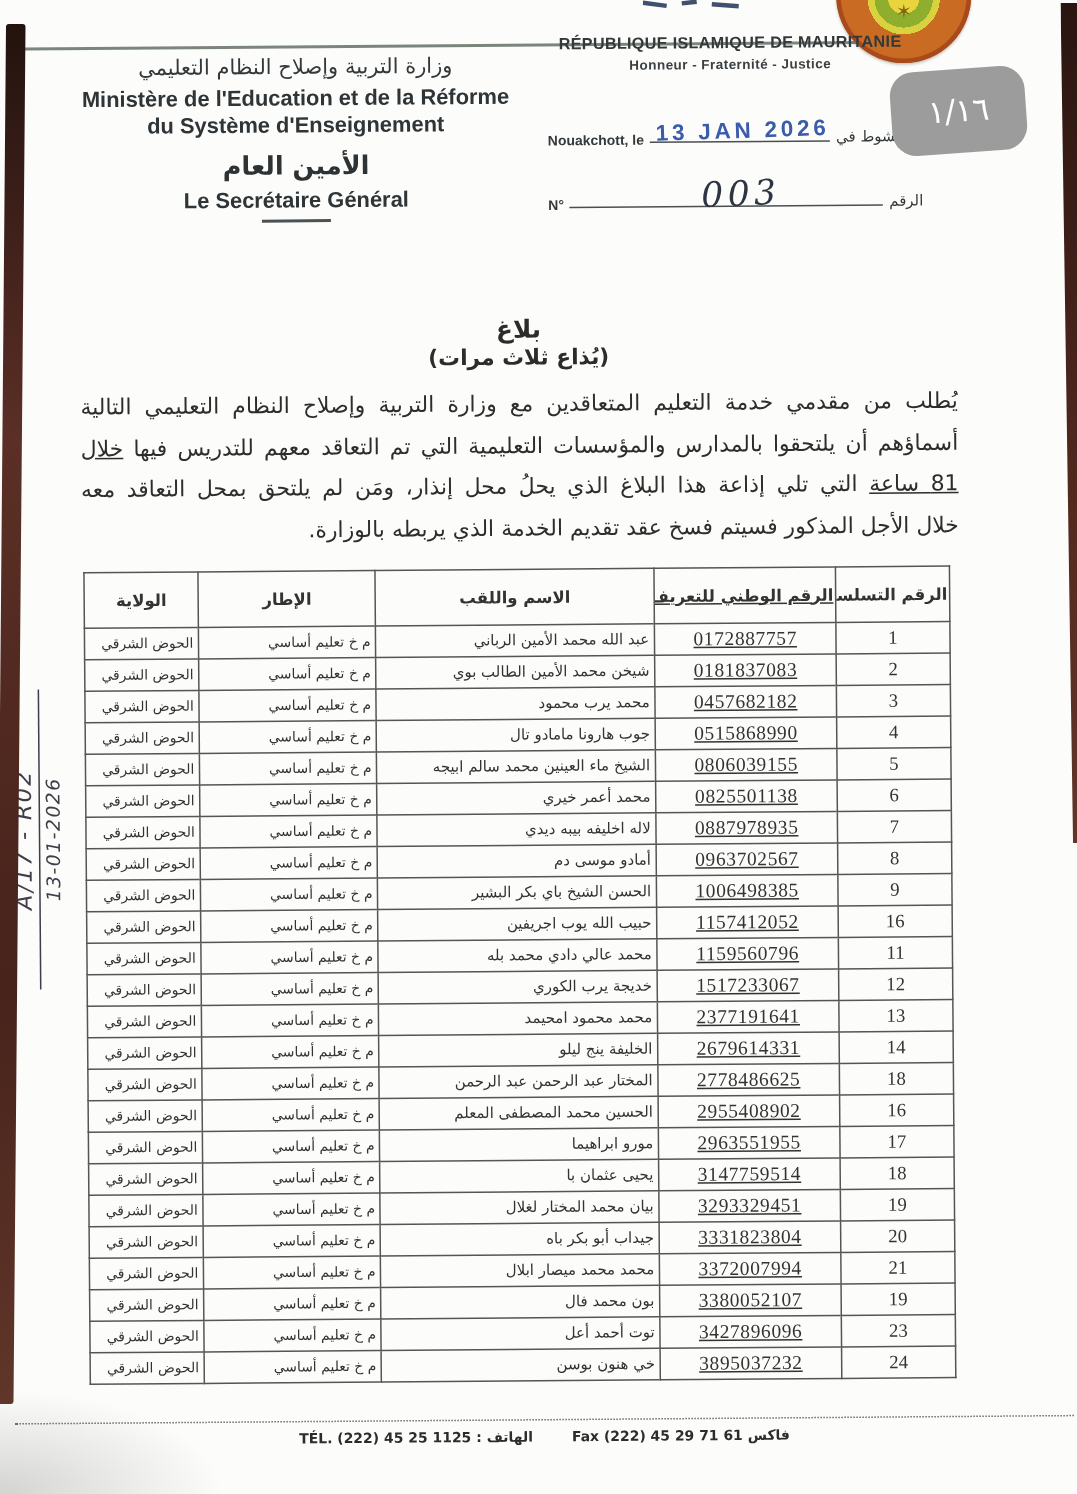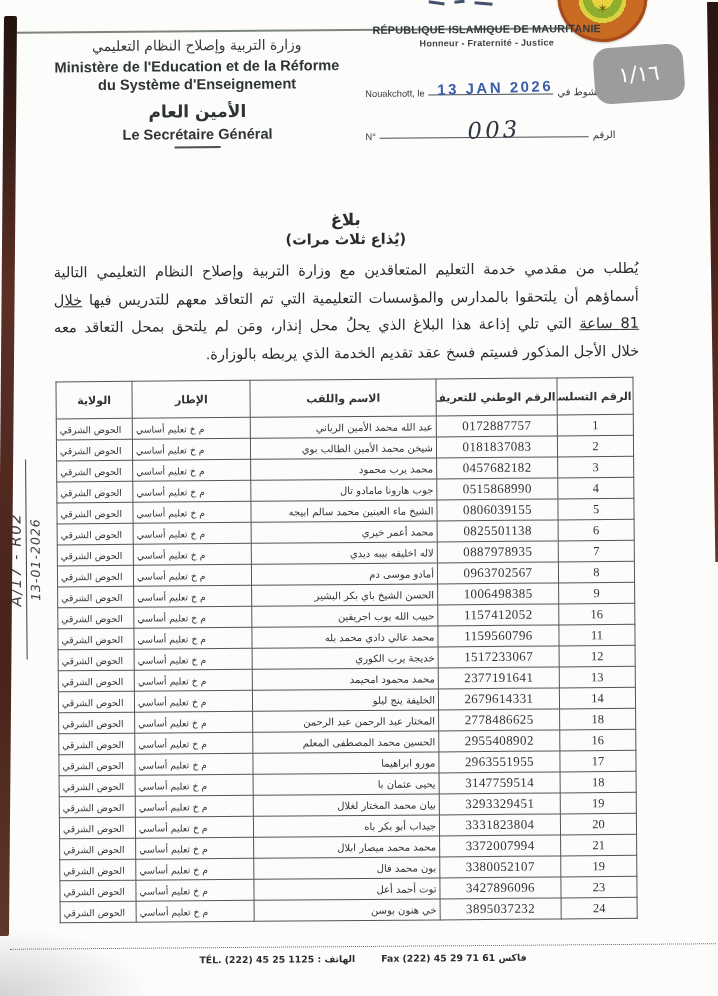"Nouakchott, le" .lab-fr { font-weight: normal -> bold }
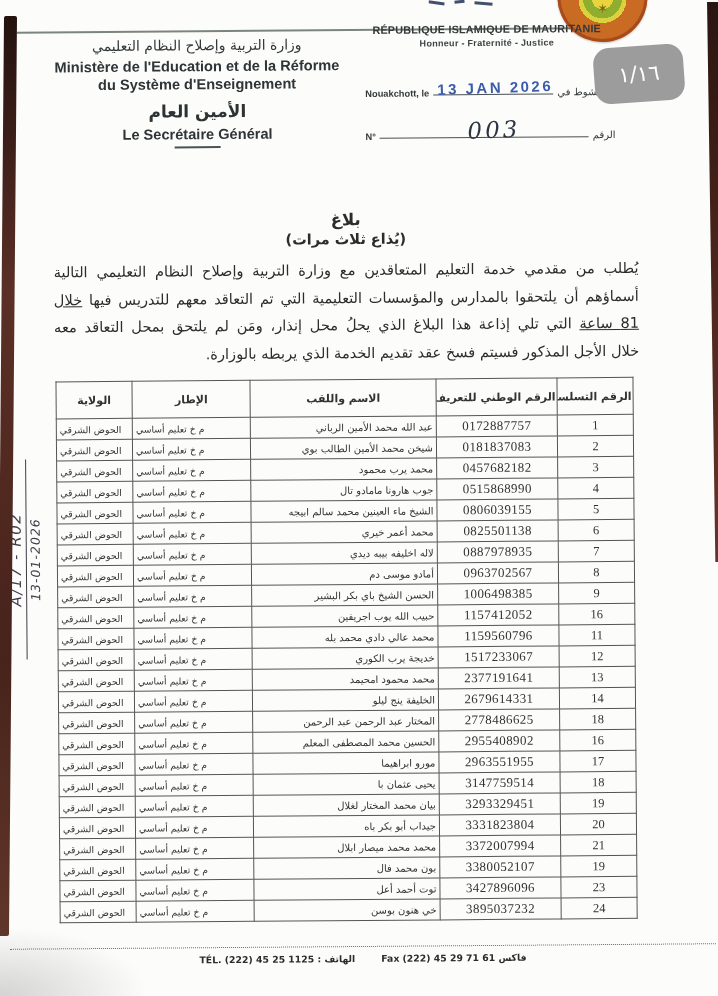"الرقم الوطني للتعريف" .c-id { text-decoration: none -> underline }
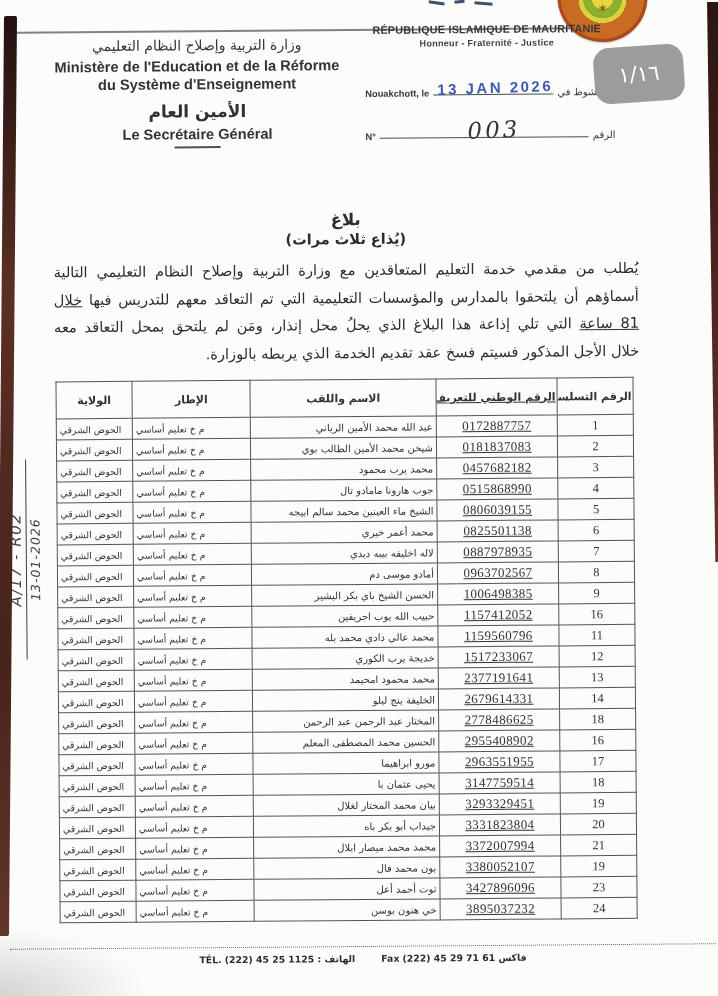"الحوض الشرقي" td.c-cadre,td.c-wilaya { text-align: left -> right }
